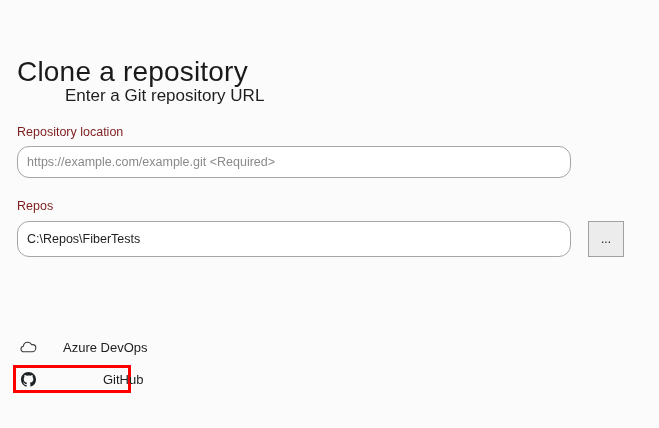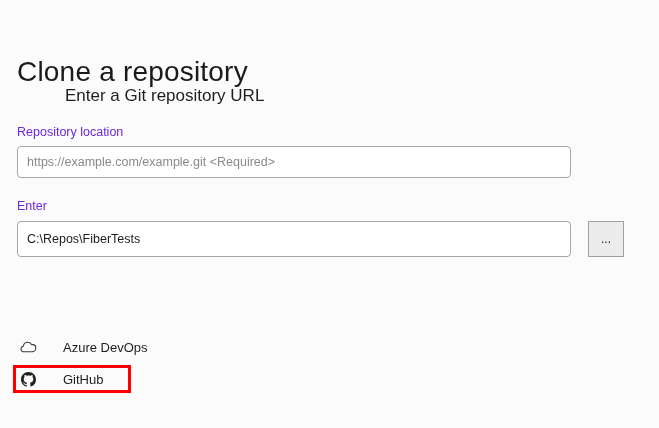"Repository location" .field-label { color: #6d28d9 -> #7f1d1d }
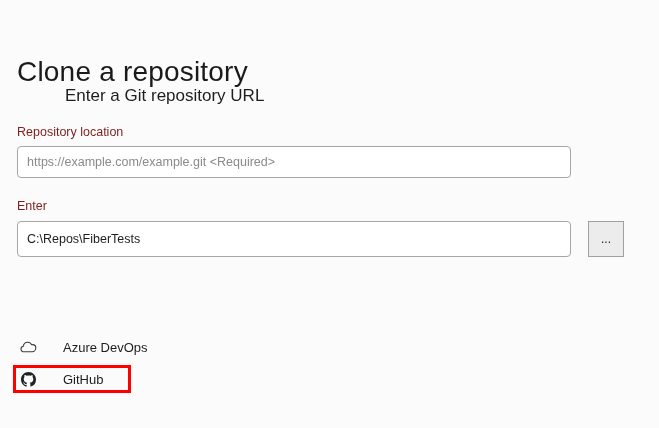"https://example.com/example.git" .text-input { border-radius: 4px -> 12px }
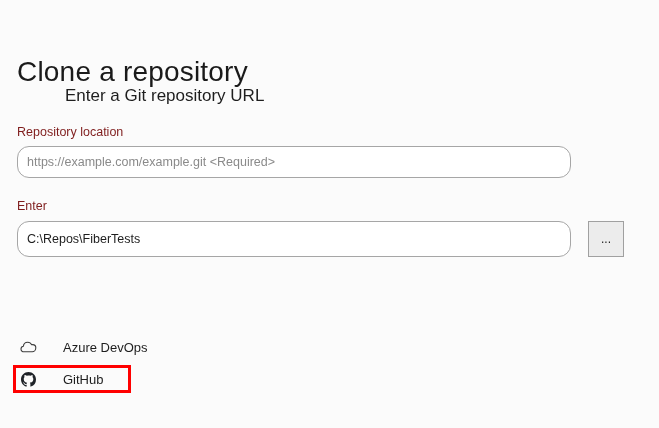"Enter" div.field-label { text: Enter -> Repos }
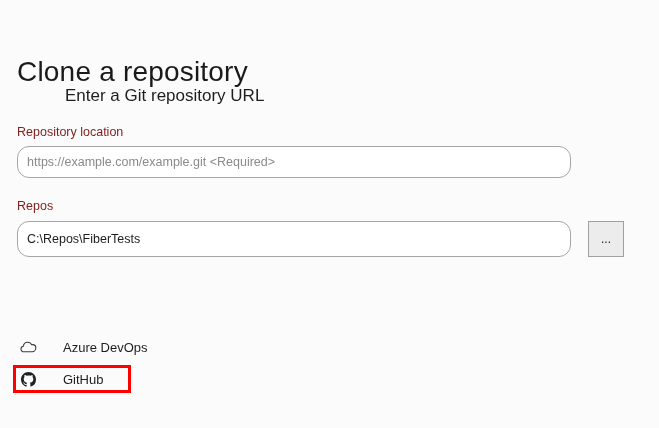"GitHub" .row-github-box { gap: none -> 40px }
